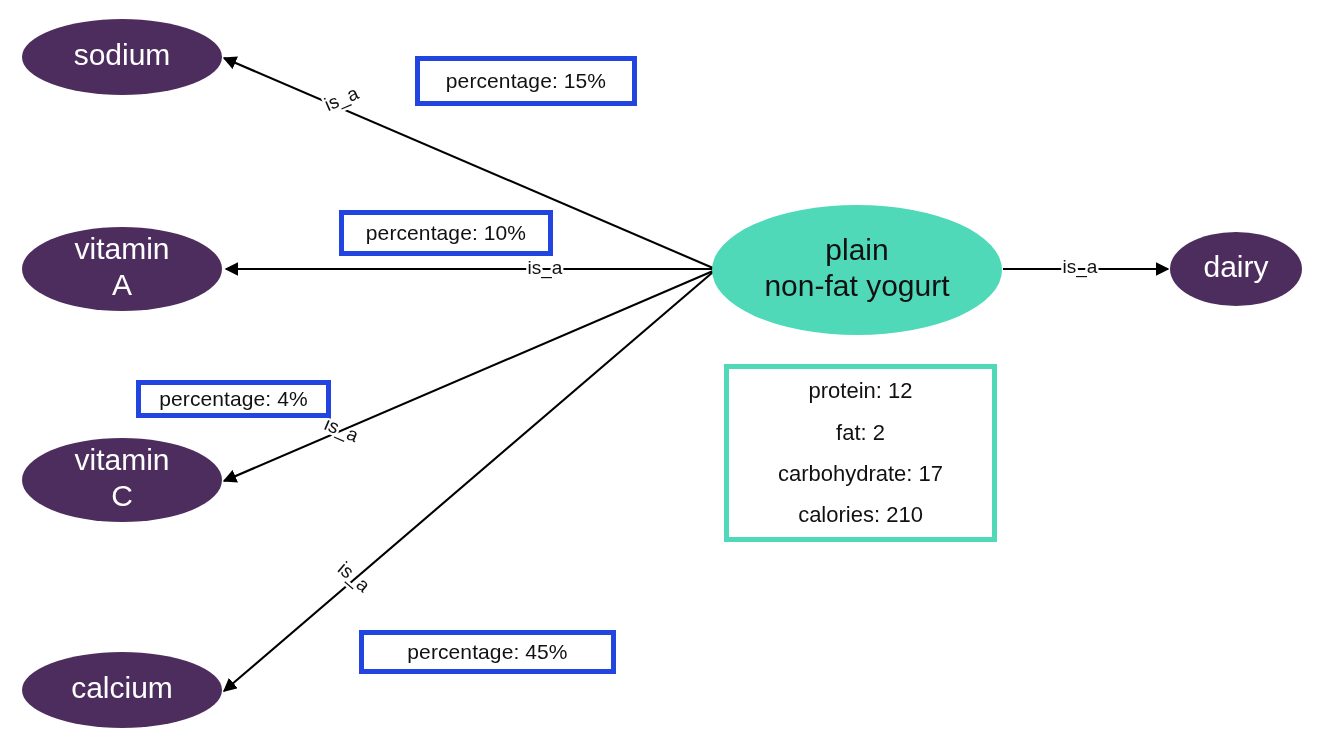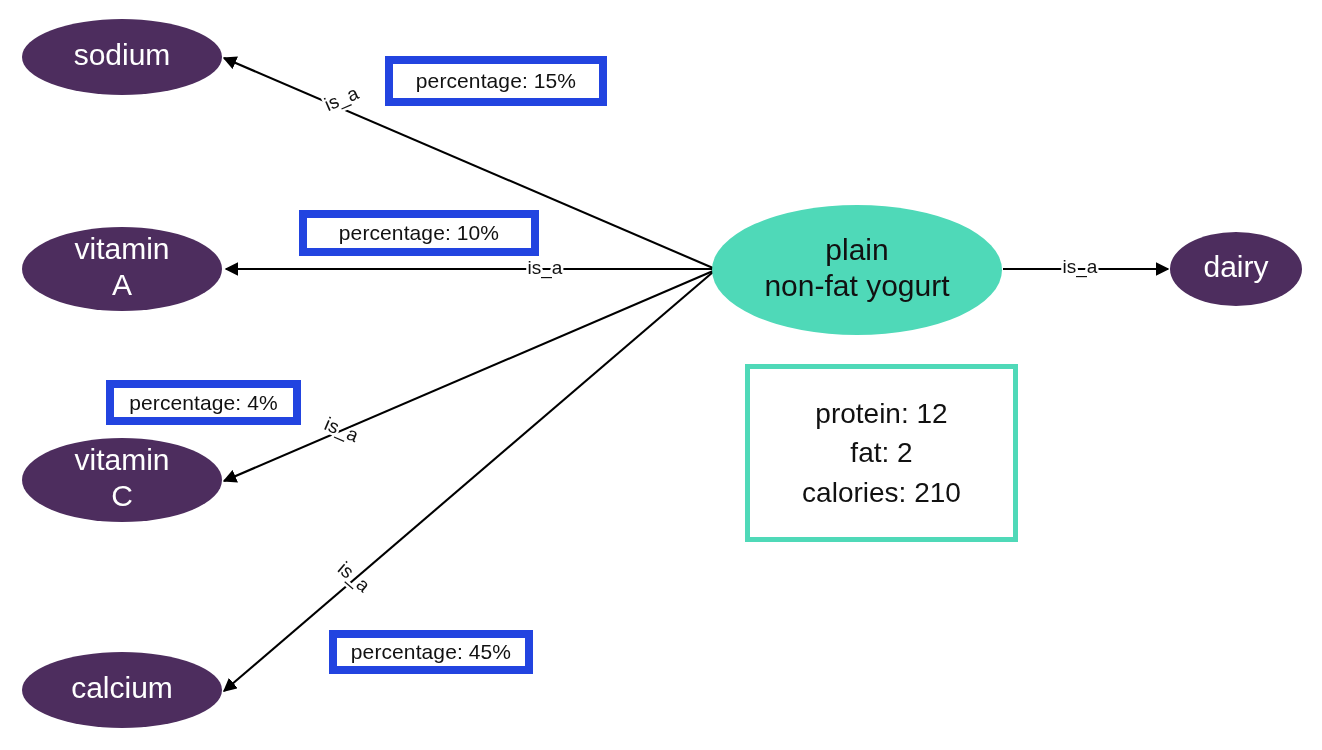"percentage: 15%" .prop-box { border: 8px solid #22c55e -> 5px solid #22c55e; margin-left: none -> 30px }
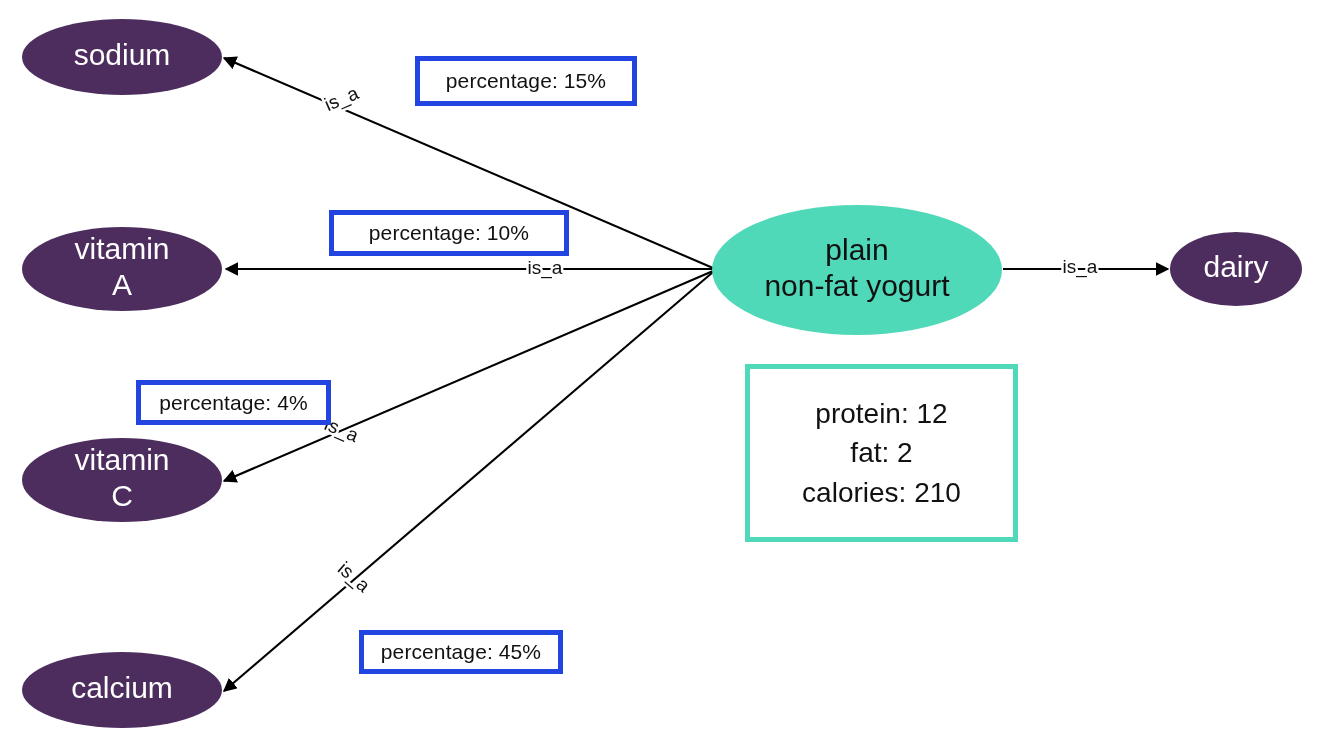"percentage: 10%" div.prop-box { left: 299px -> 309px; width: 240px -> 214px }
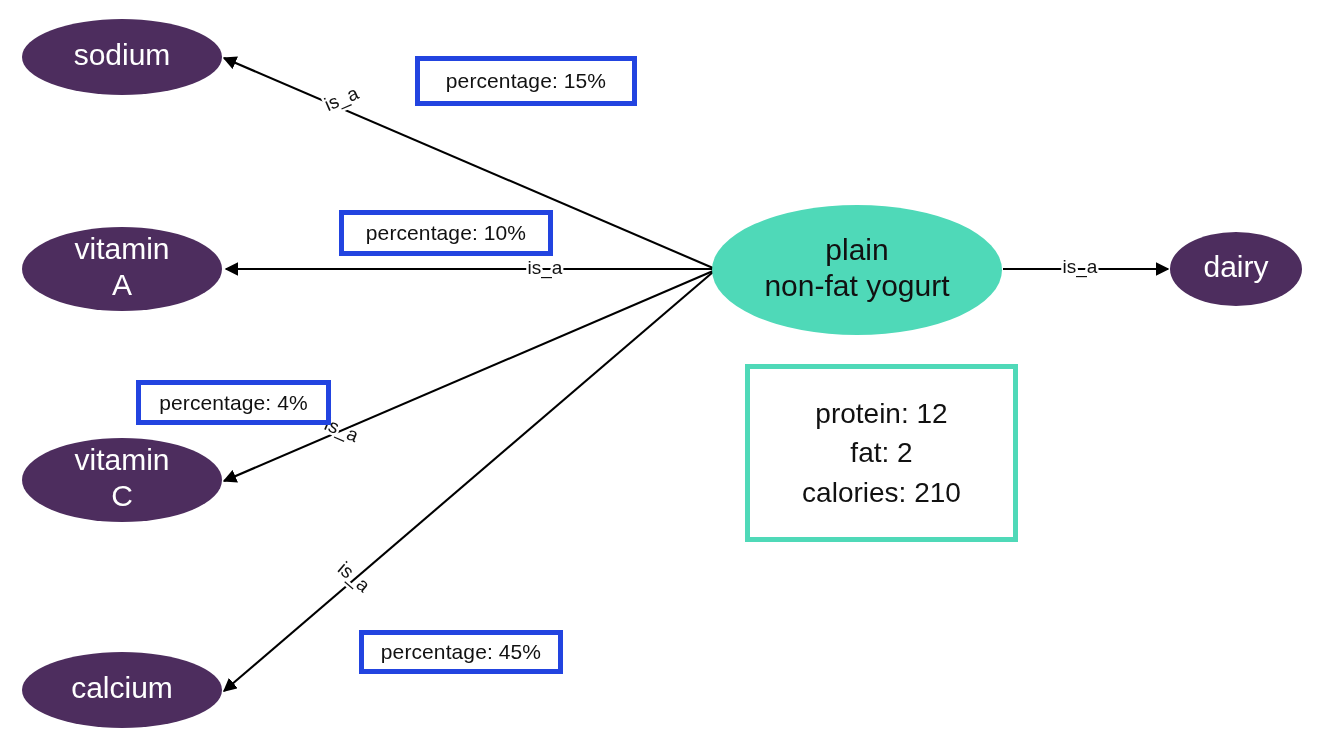"percentage: 4%" div.prop-box { height: 45px -> 38px }
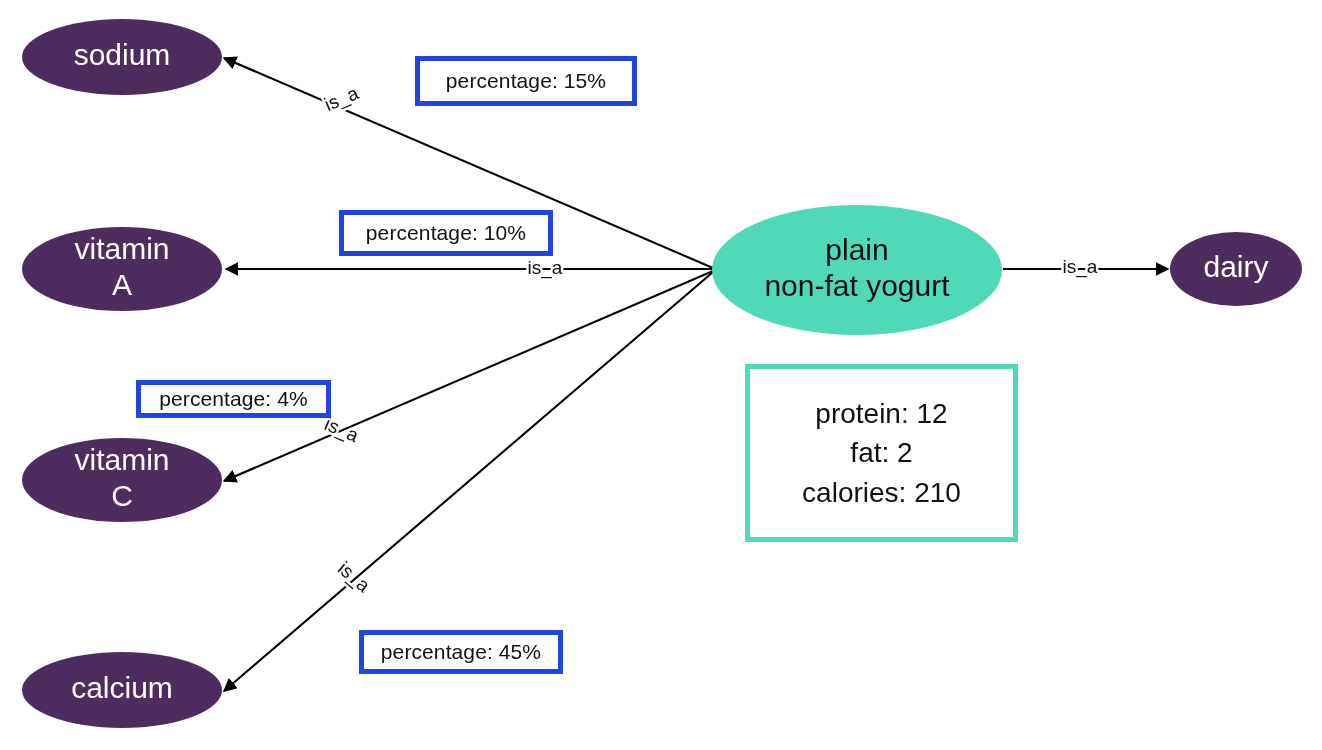"protein: 12" .attr-box { font-size: 28px -> 22px; gap: 2px -> 12px; margin-left: 21px -> none }
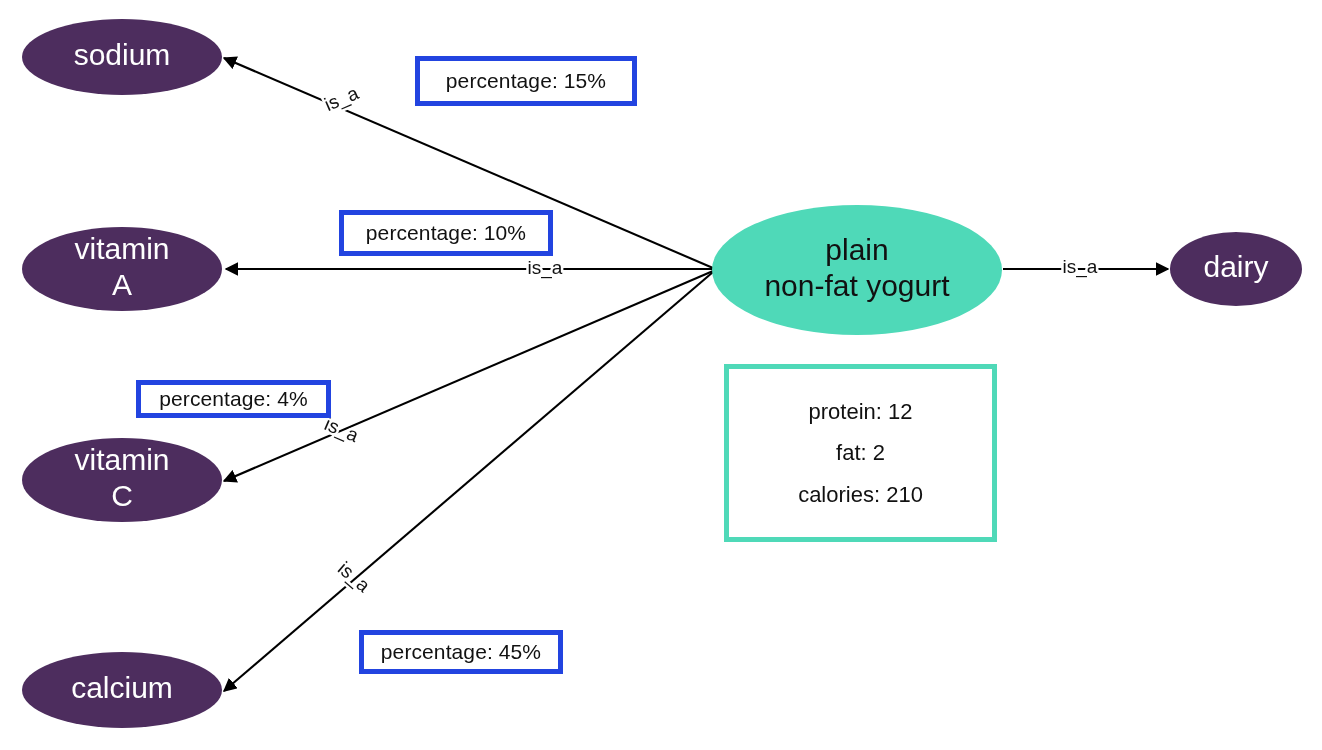"carbohydrate: 17" div.attr-line { html: none -> <div>carbohydrate: 17</div> }
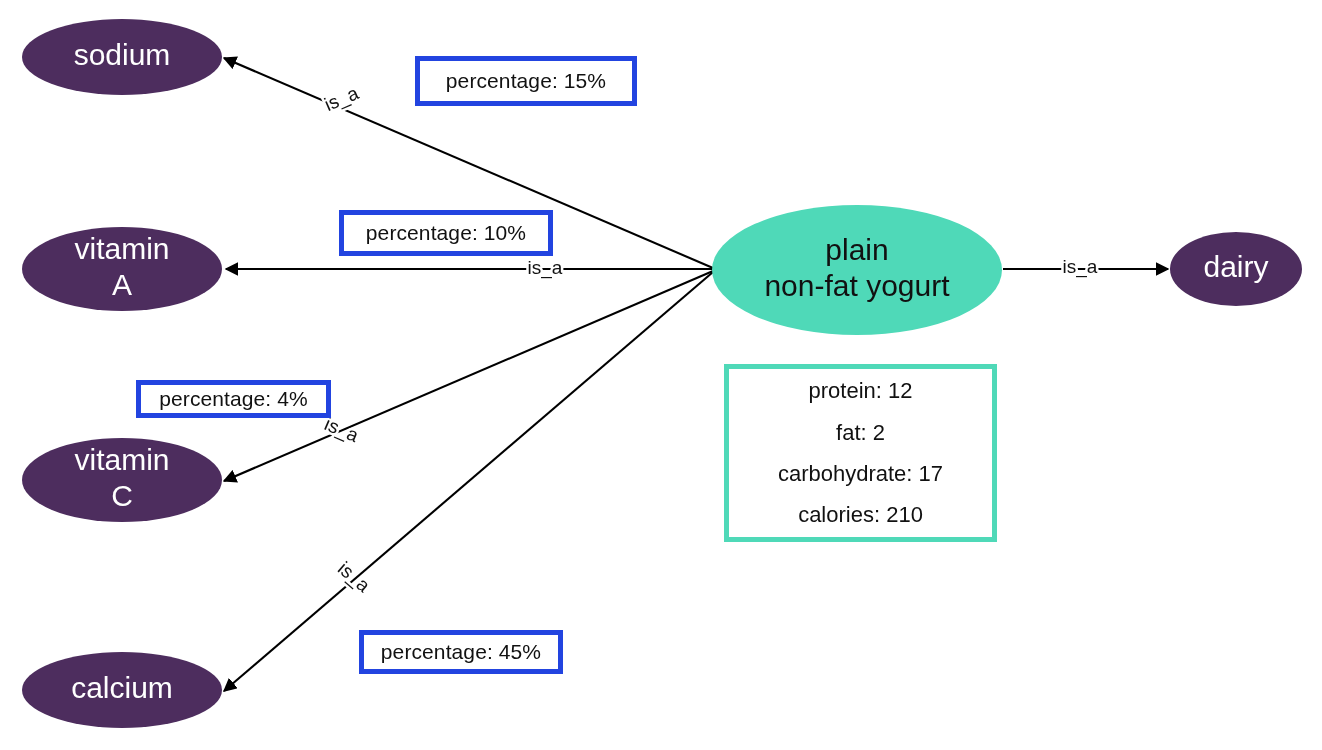"percentage: 45%" div.prop-box { width: 204px -> 257px }
